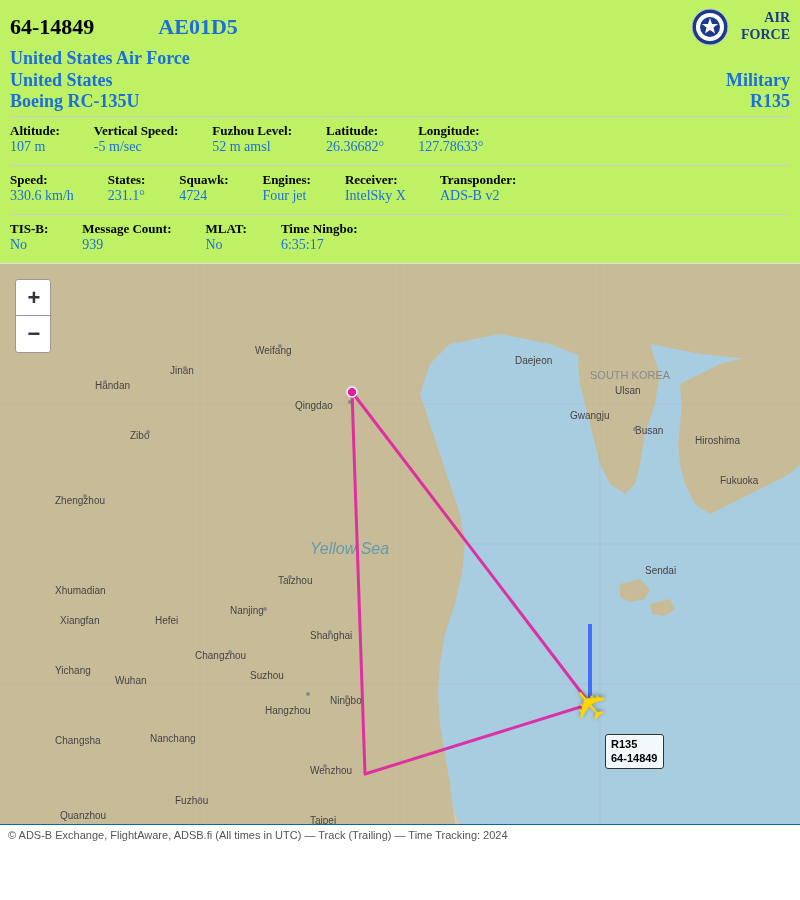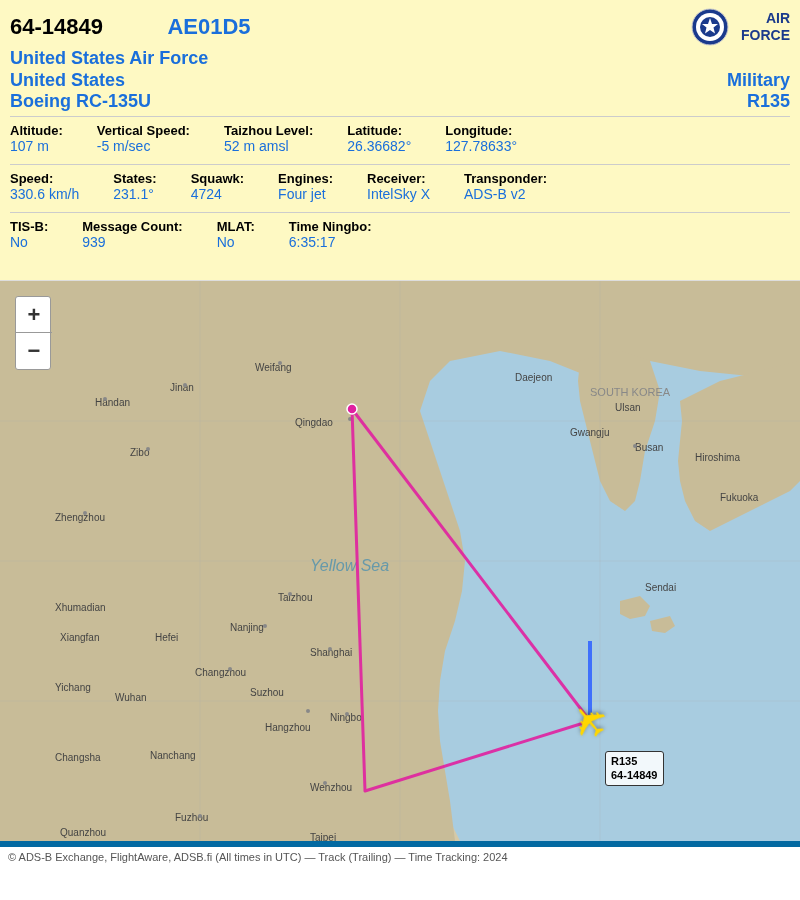"64-14849 AE01D5" #header { background: #fef9c3 -> #bef264; font-family: none -> Liberation Serif, serif; padding: 8px 10px 24px 10px -> 8px 10px 4px 10px }
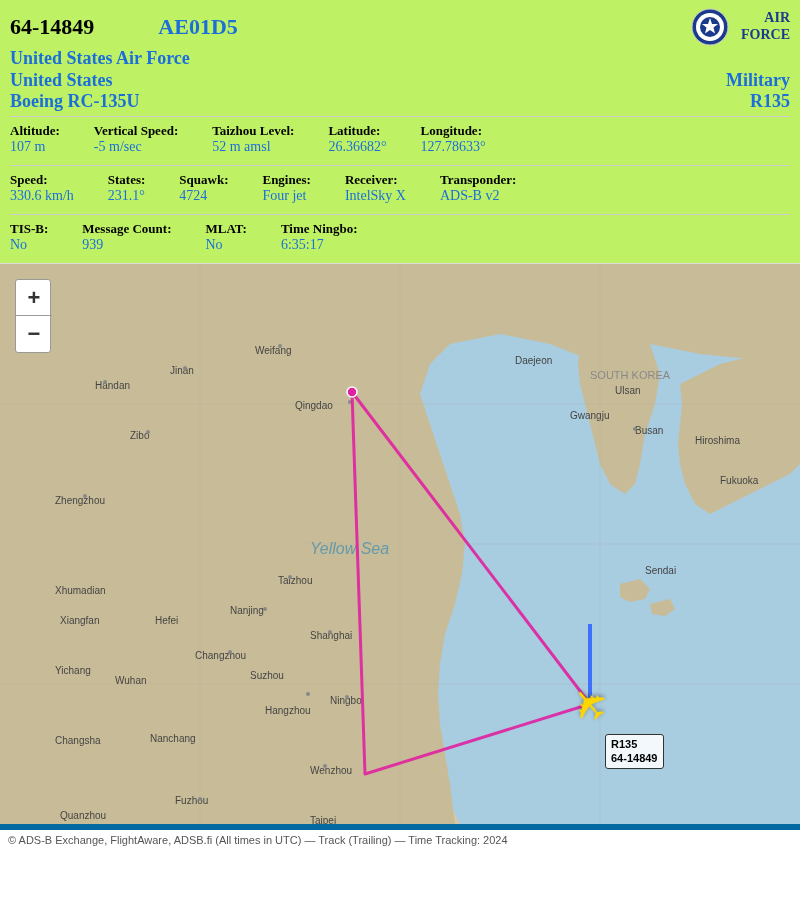"Taizhou Level:" div.info-label { text: Taizhou -> Fuzhou }
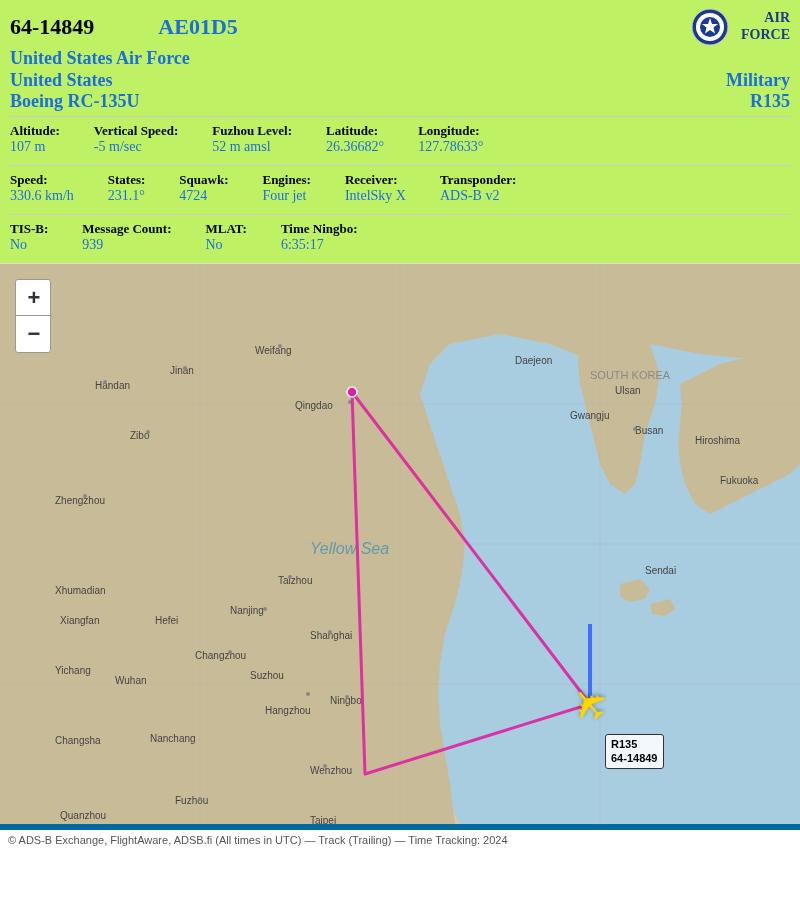"© ADS-B Exchange, FlightAware, ADSB.fi" #footer { border-top: 6px solid #0369a1 -> 1px solid #0369a1 }
